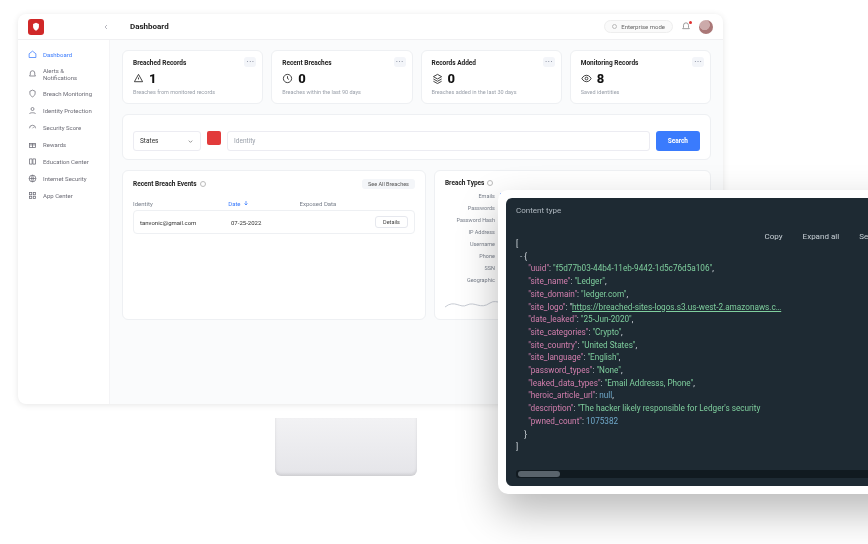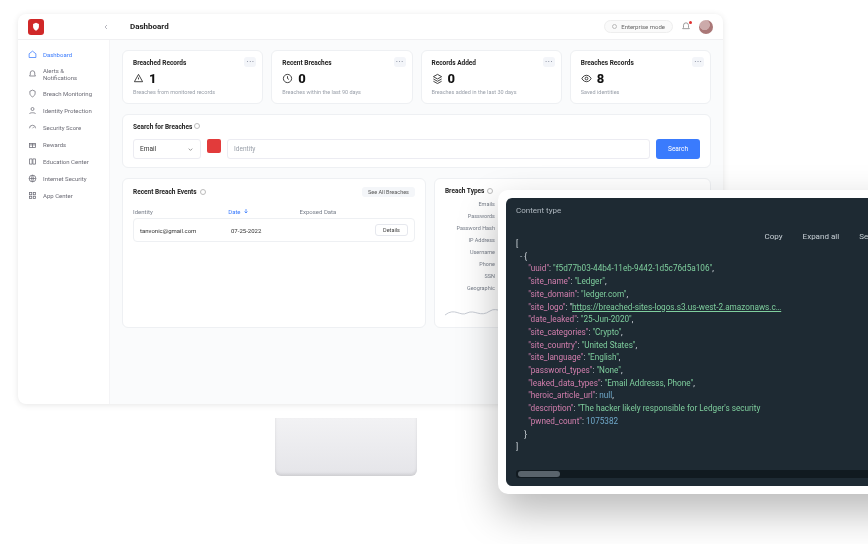"Breaches Records" div.card-title { text: Breaches -> Monitoring }
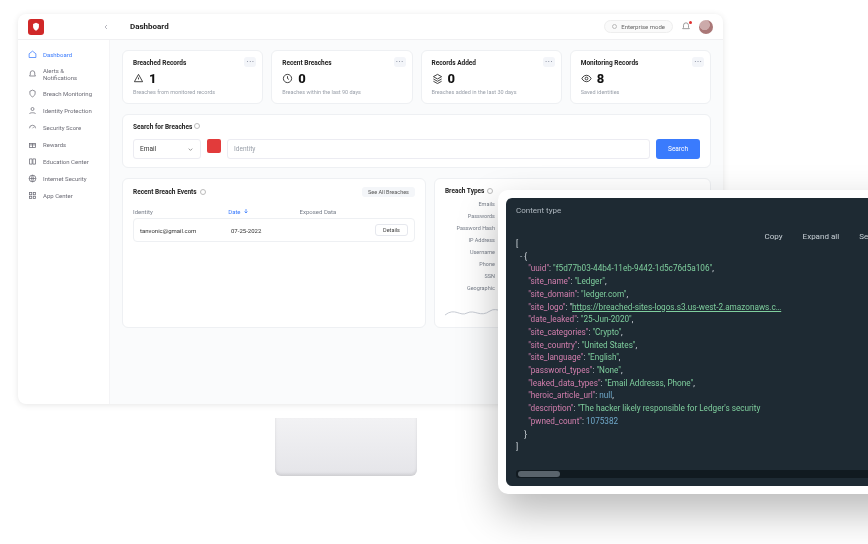"Search for Breaches" div.card-title { html: <div><span>Search for Breaches</span> <span></span></div> -> none }
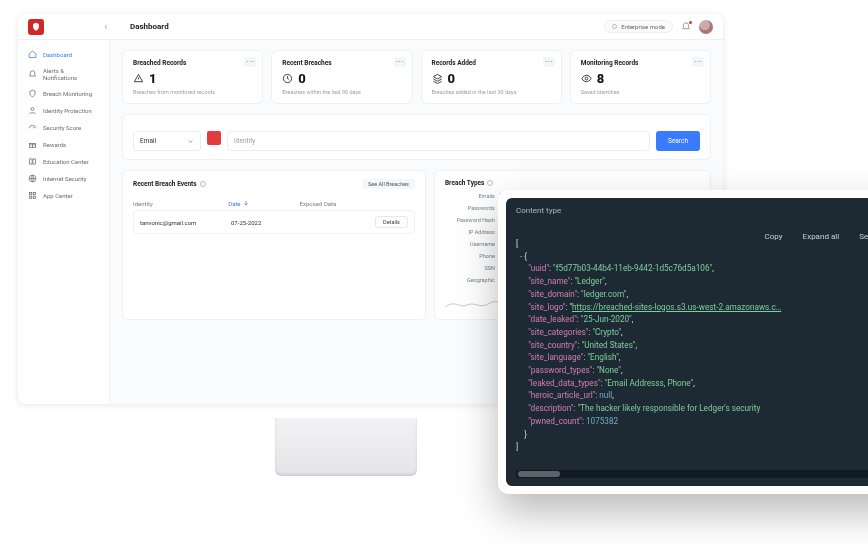"Email" span { text: Email -> States }
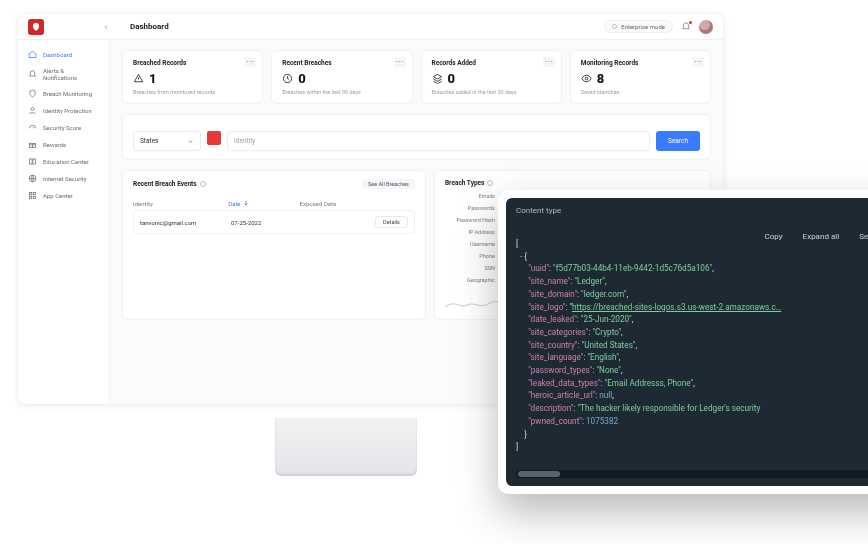"Search" .btn-search { font-weight: 400 -> 700 }
